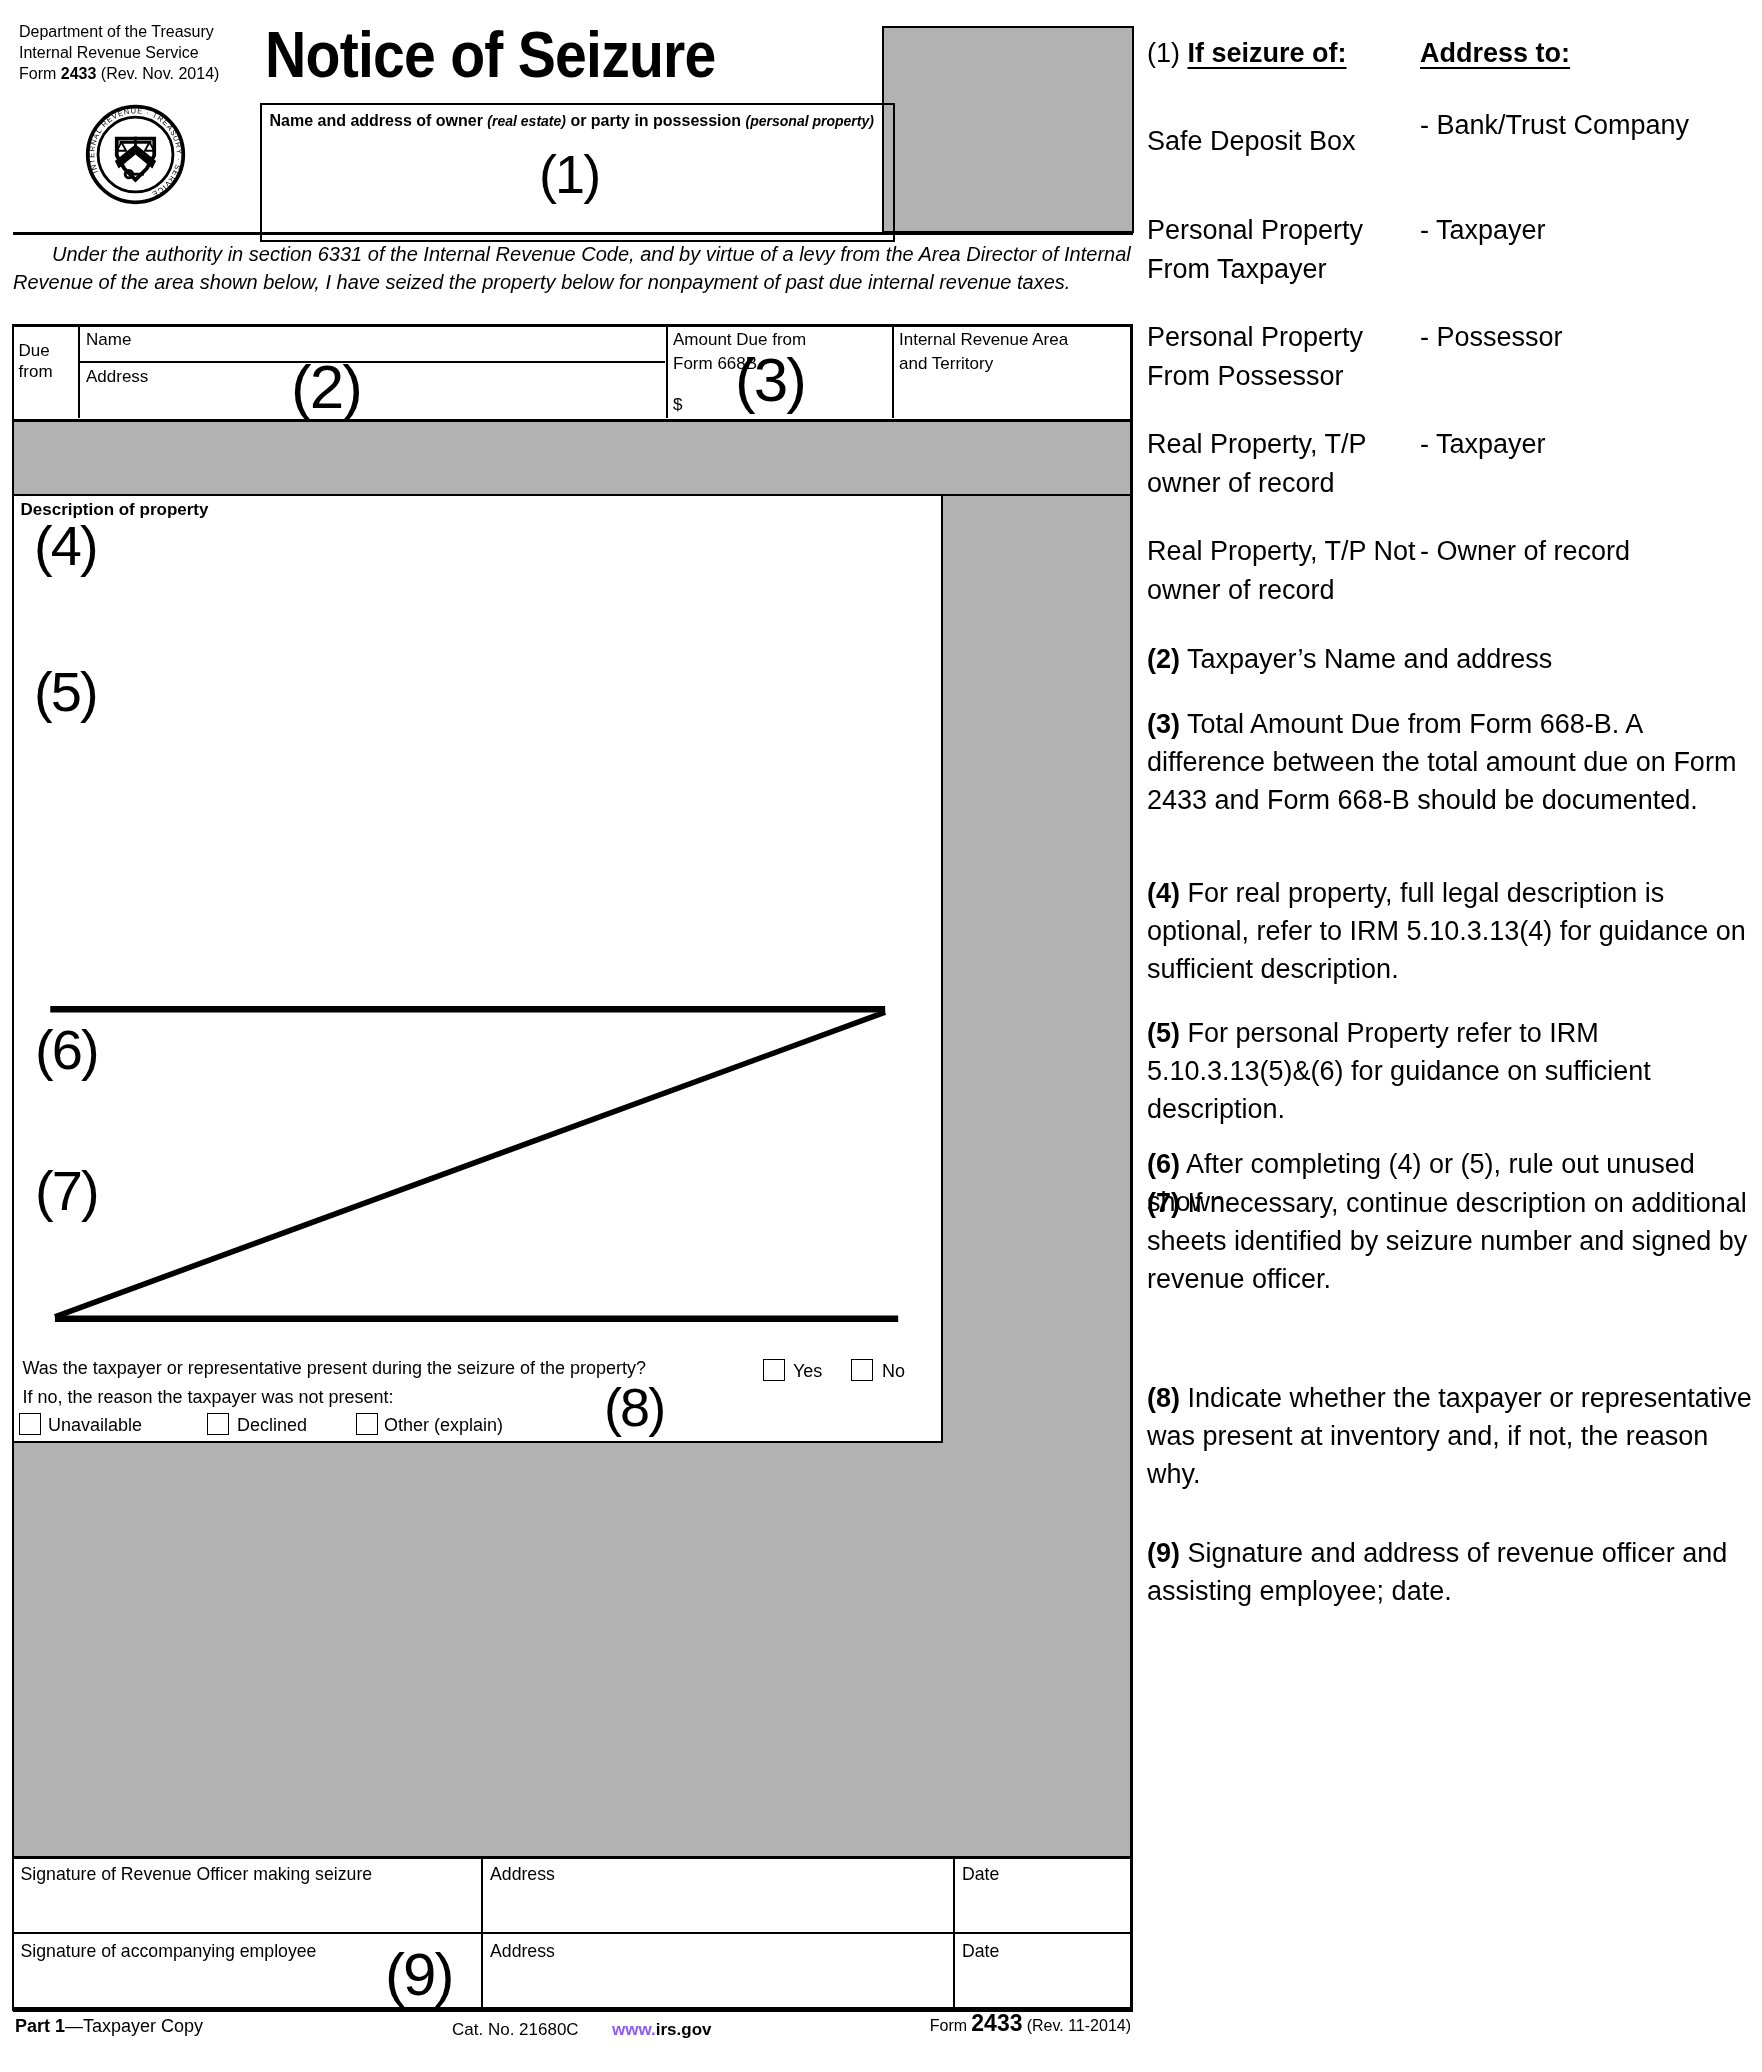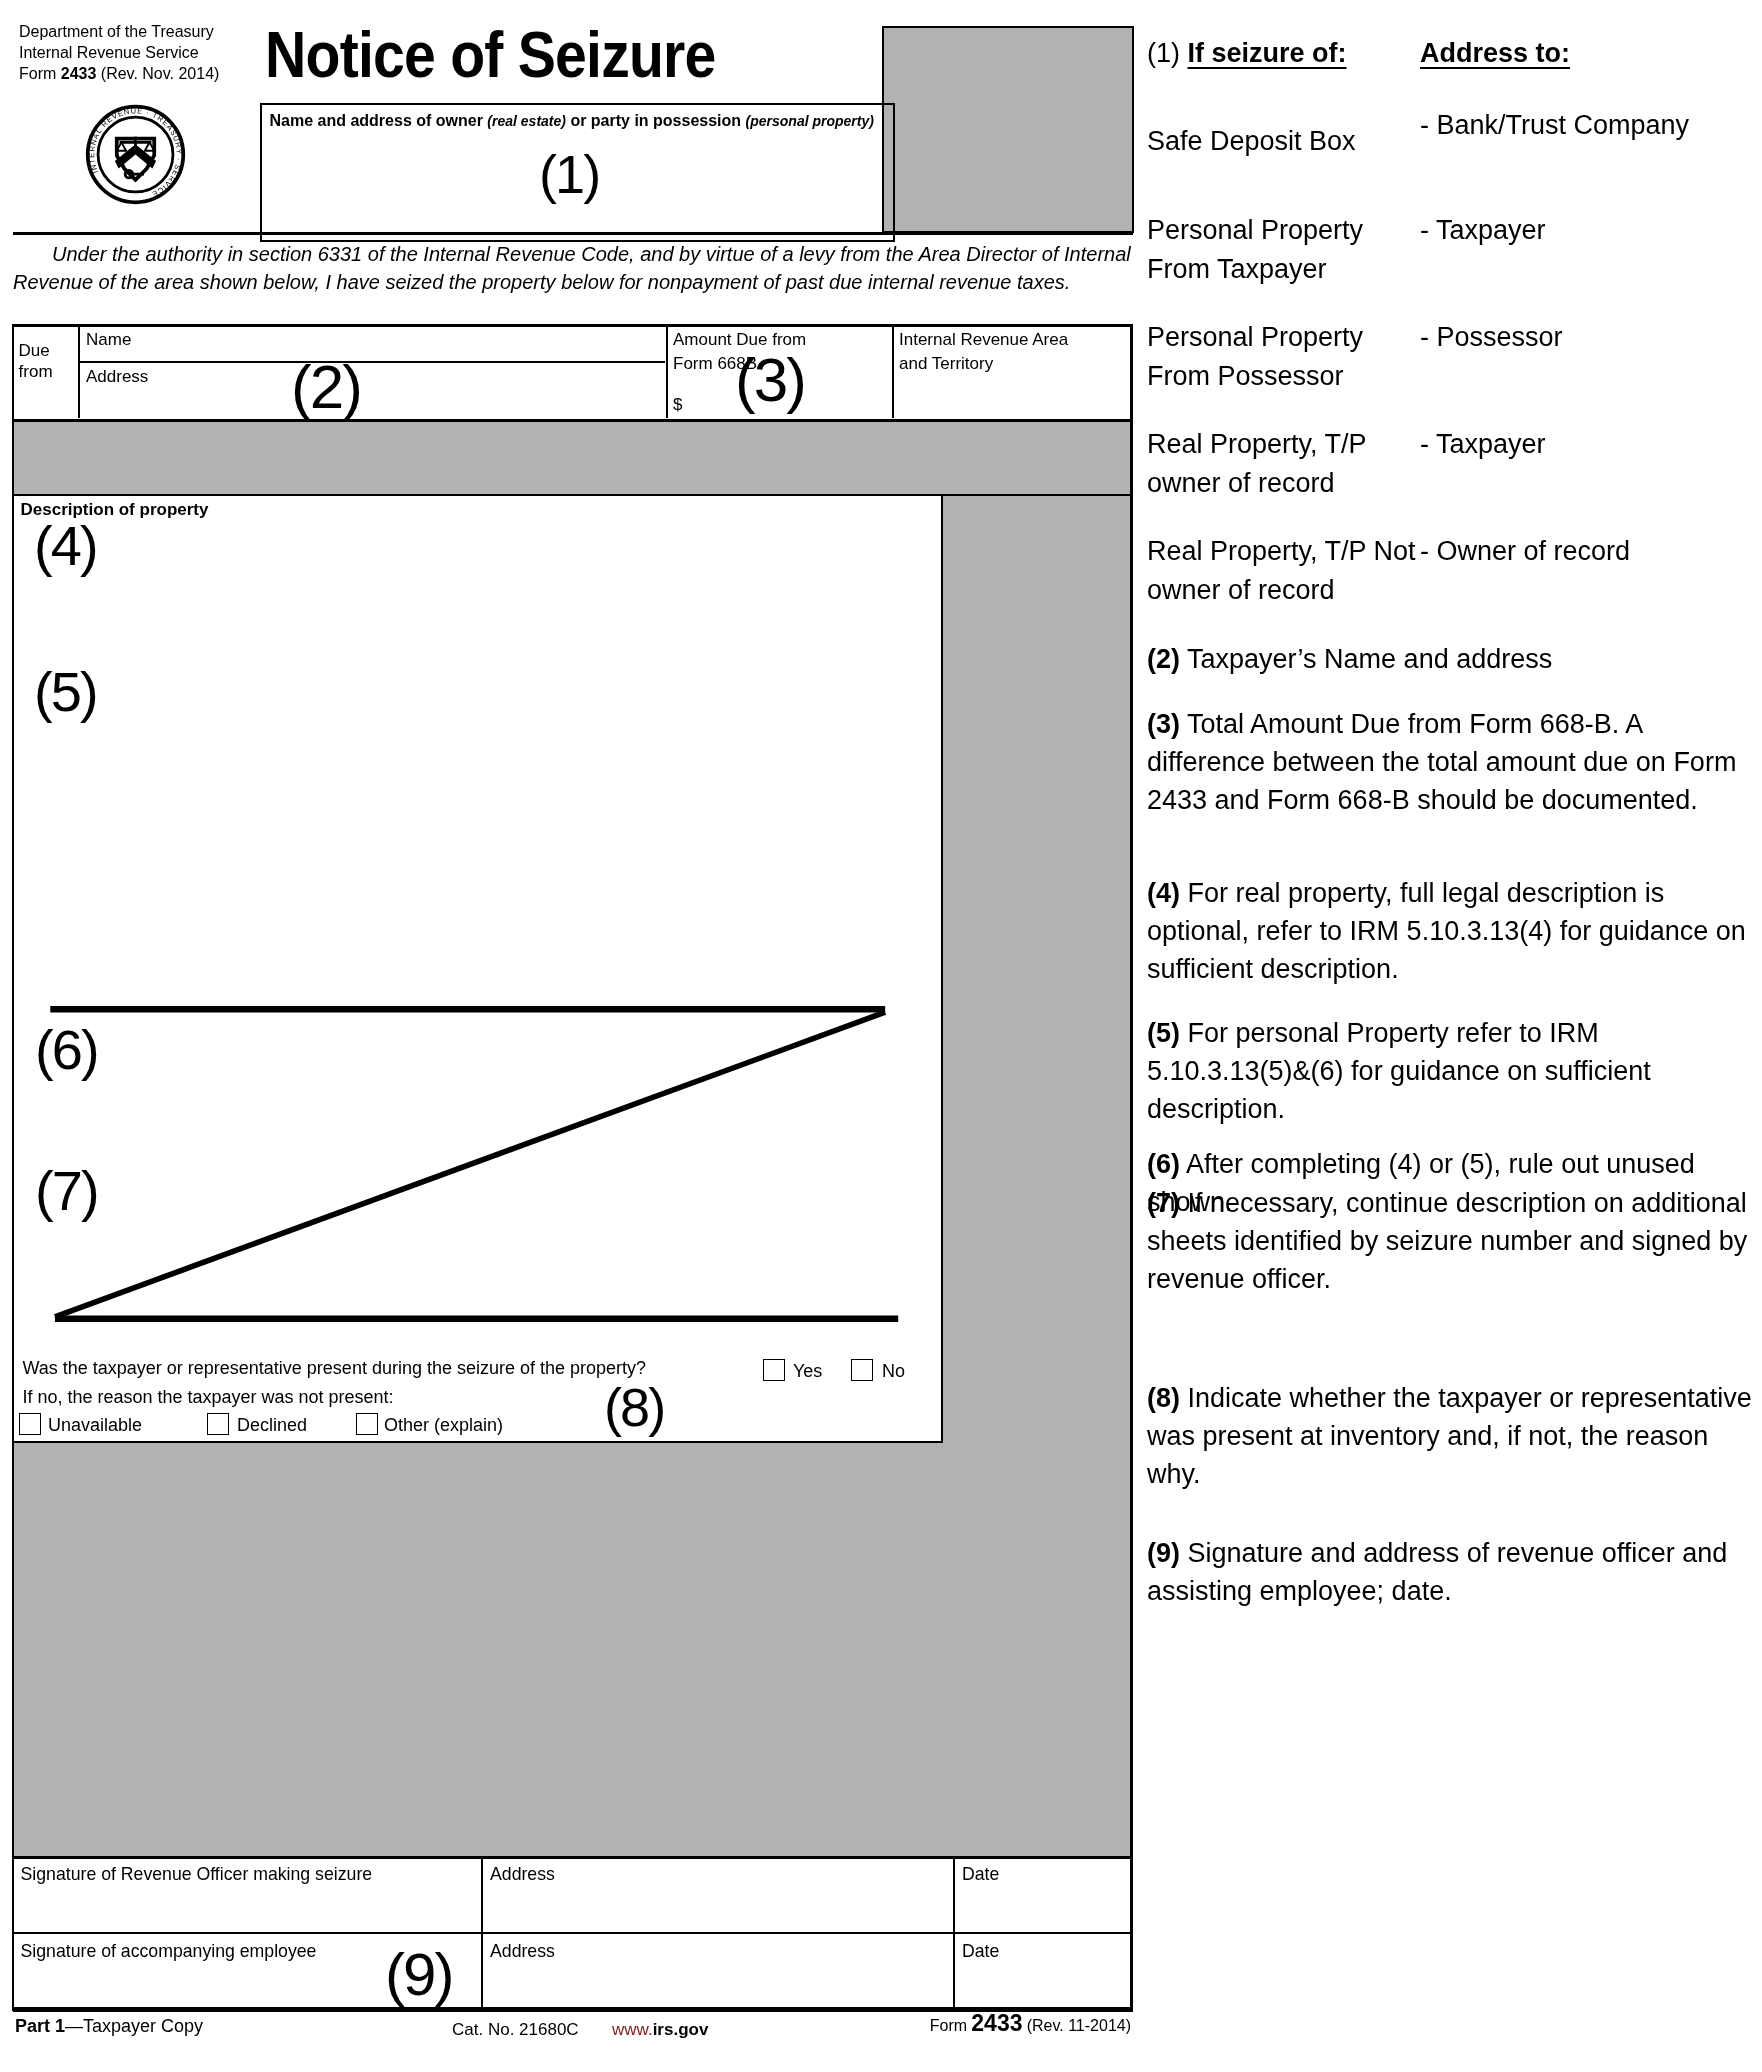"www." span { color: #7f1d1d -> #8b5cf6; font-weight: none -> bold }
